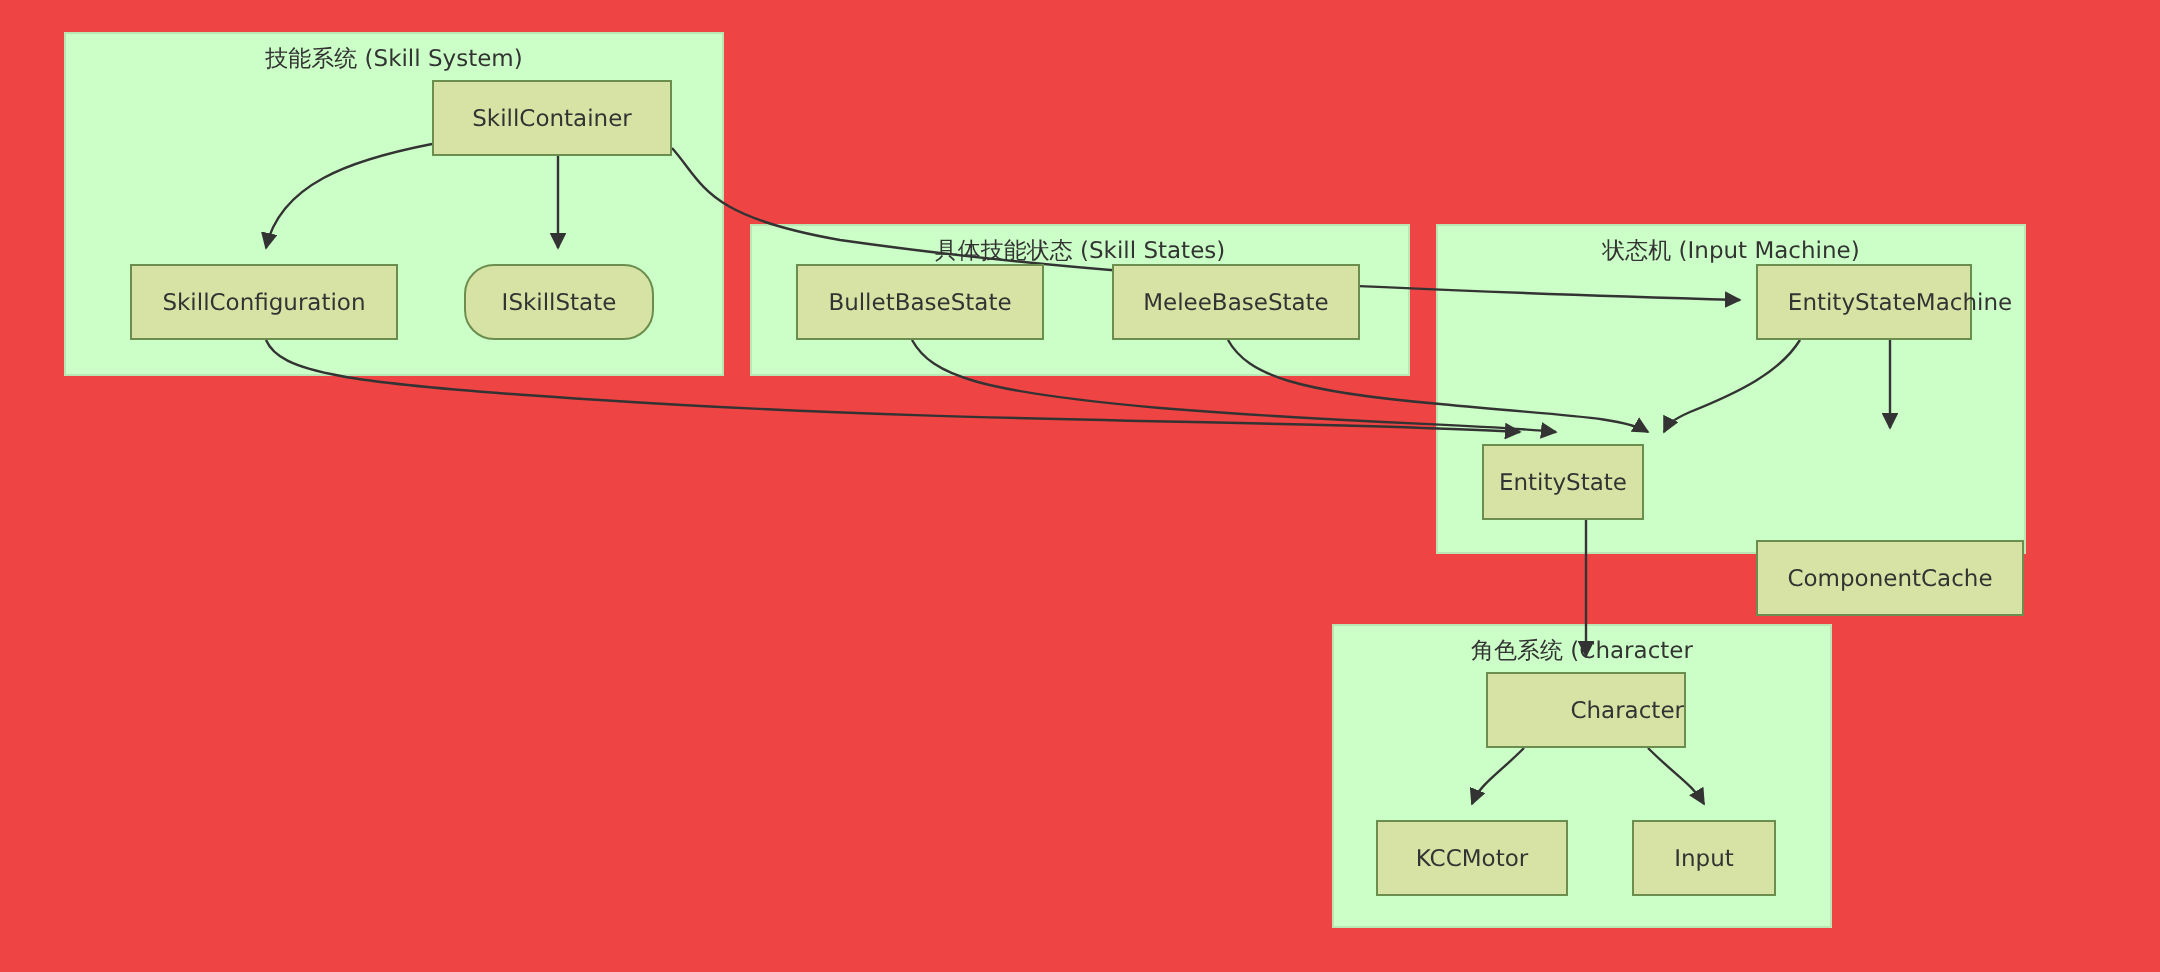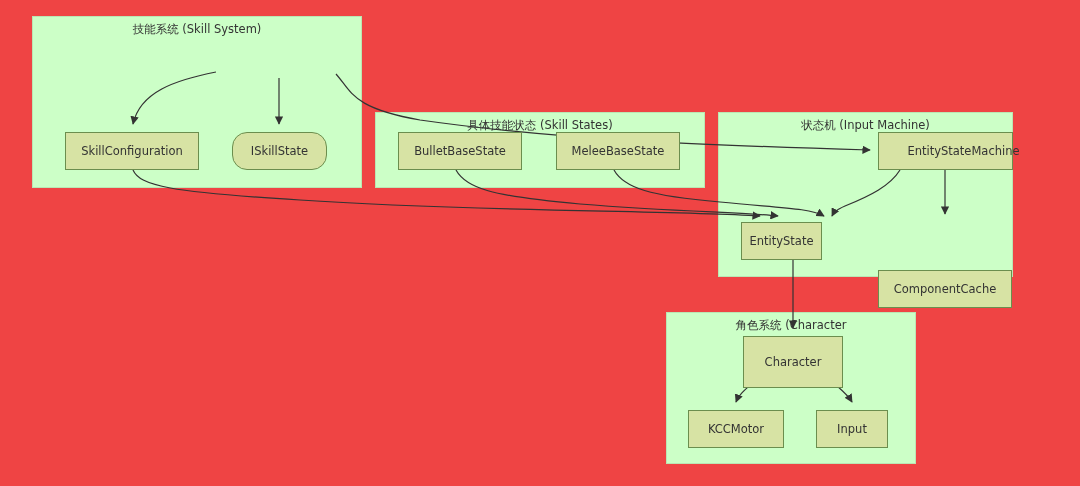"SkillContainer" div.node { html: none -> <div> <span>SkillContainer</span> </div> }
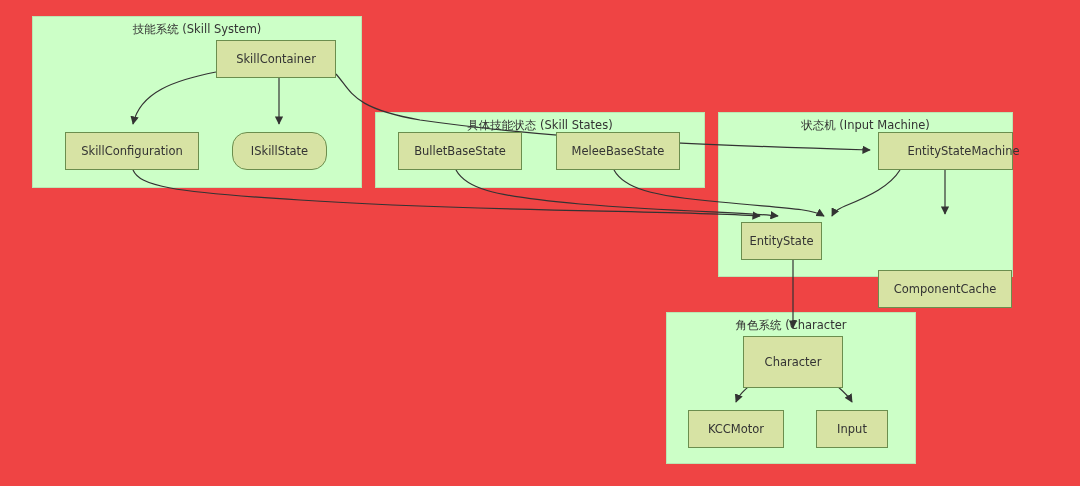"EntityStateMachine" div.node { width: 135px -> 108px }
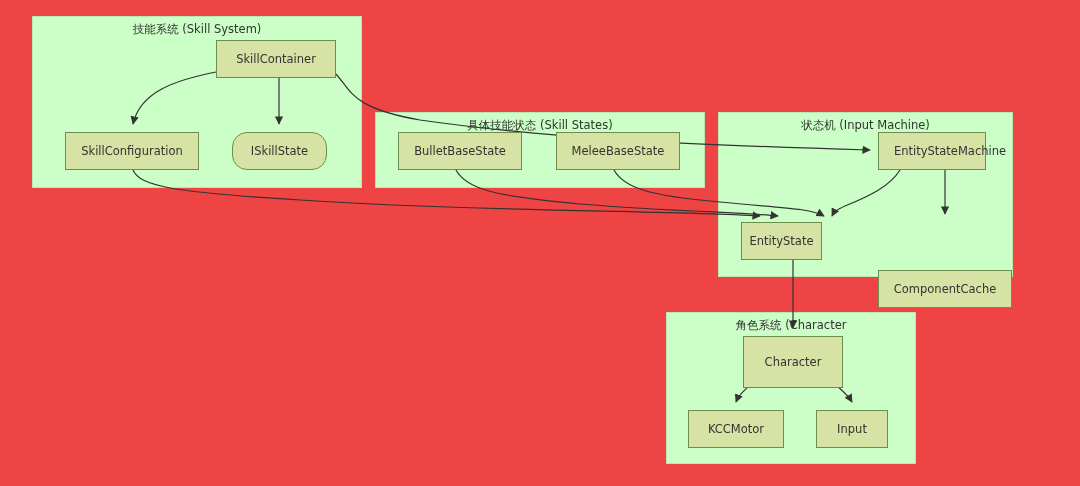"Character" div.node { height: 52px -> 38px; justify-content: none -> flex-end }
